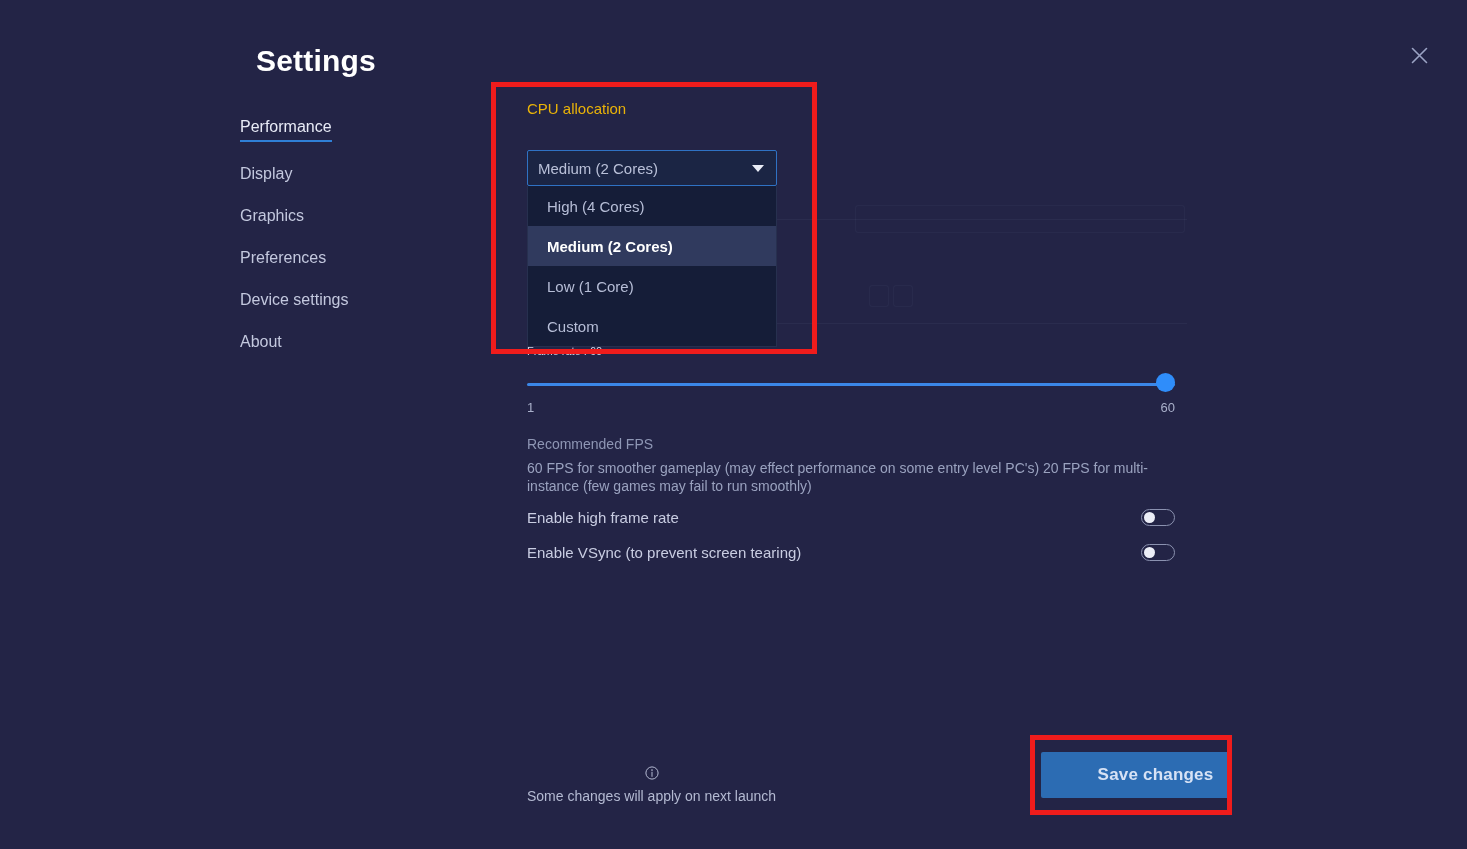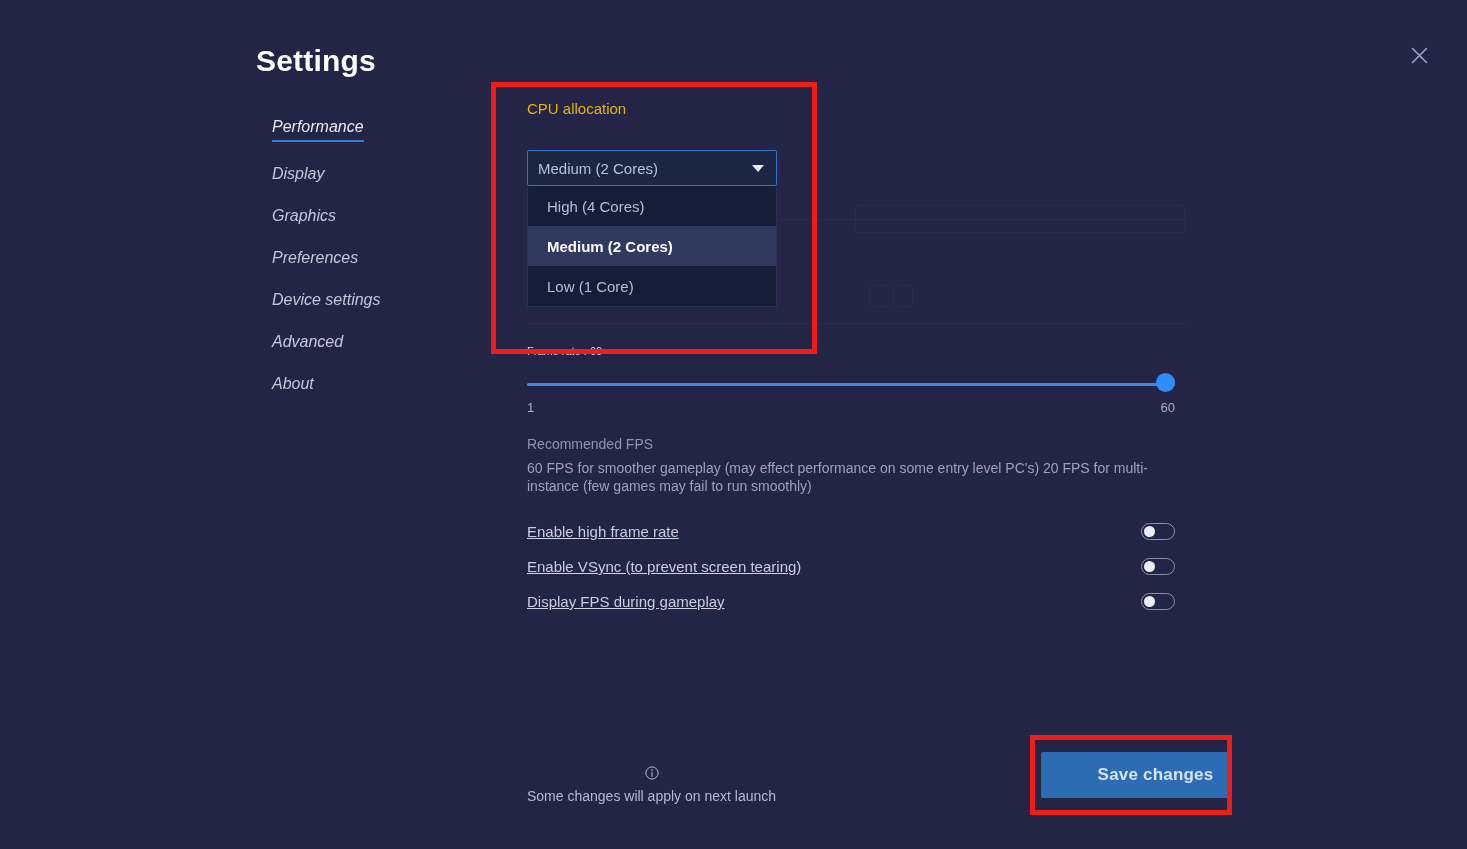"Performance" #sidebar { font-style: italic -> none; left: 272px -> 240px }
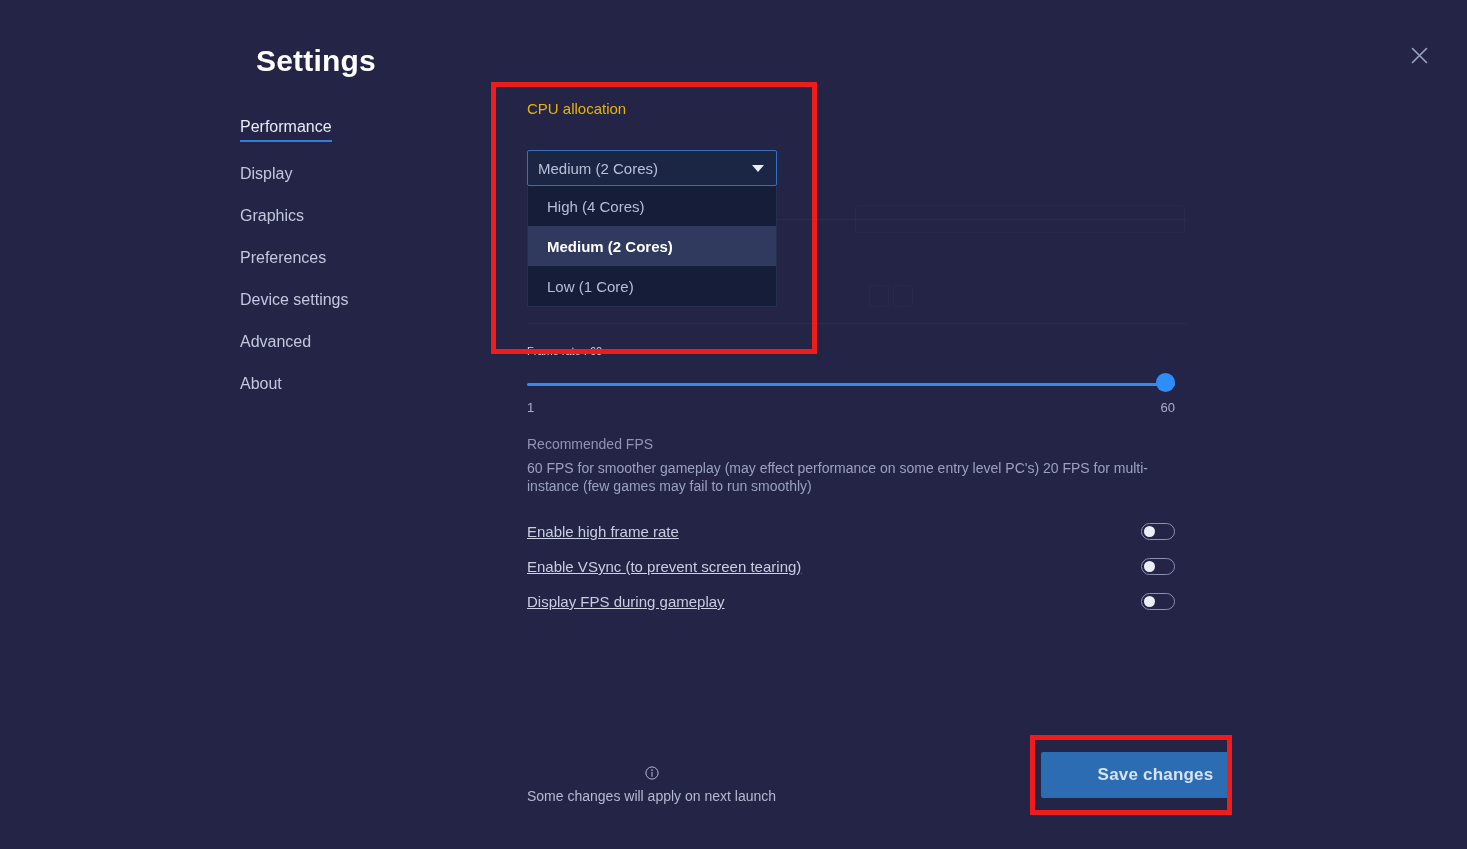"Custom" div.cpu-option { html: none -> <div>Custom</div> }
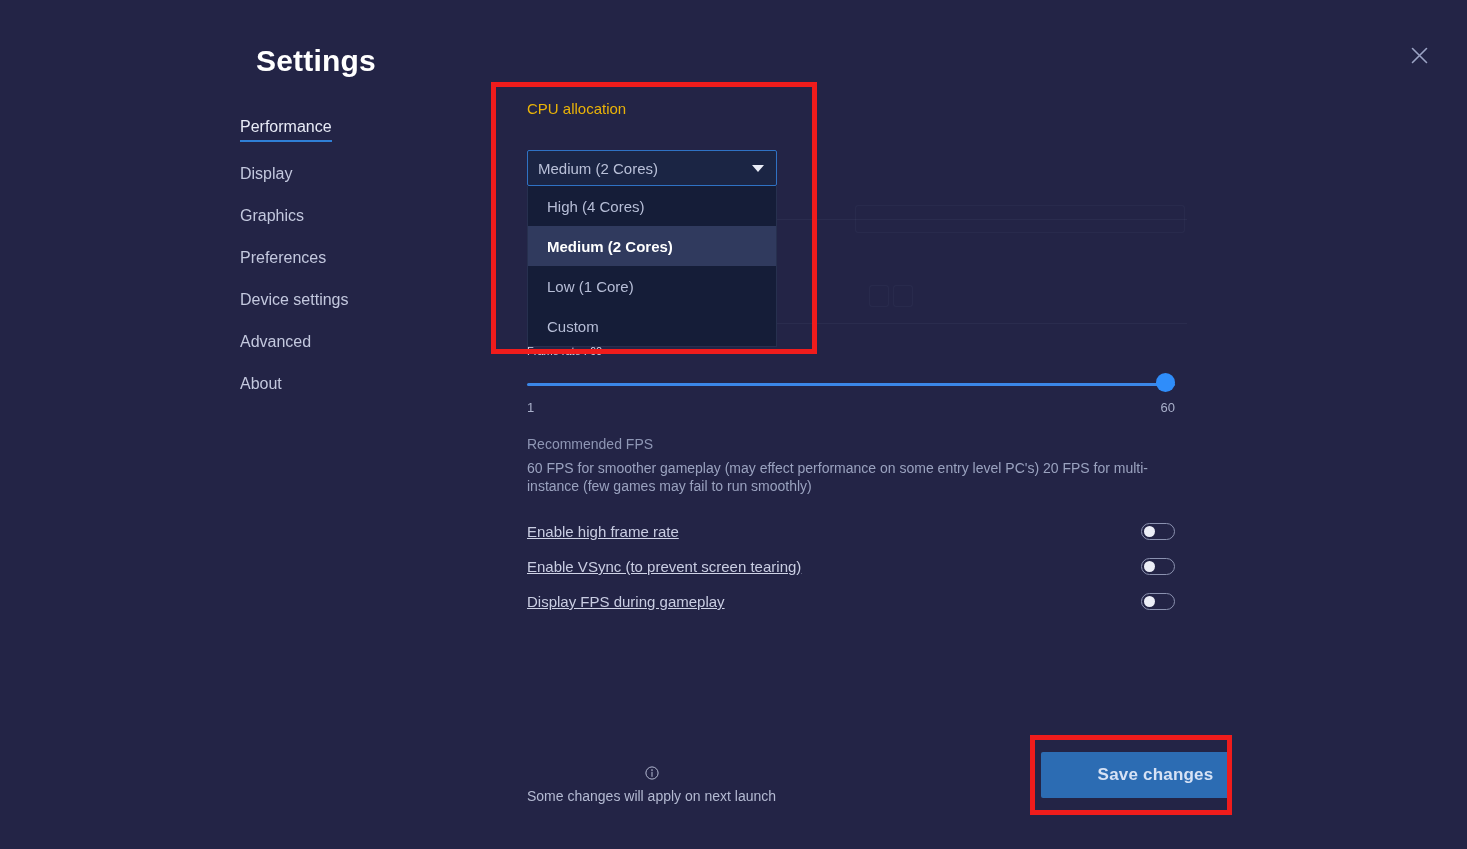"Advanced" div.sidebar-row { html: <div> <div>Advanced</div> </div> -> none }
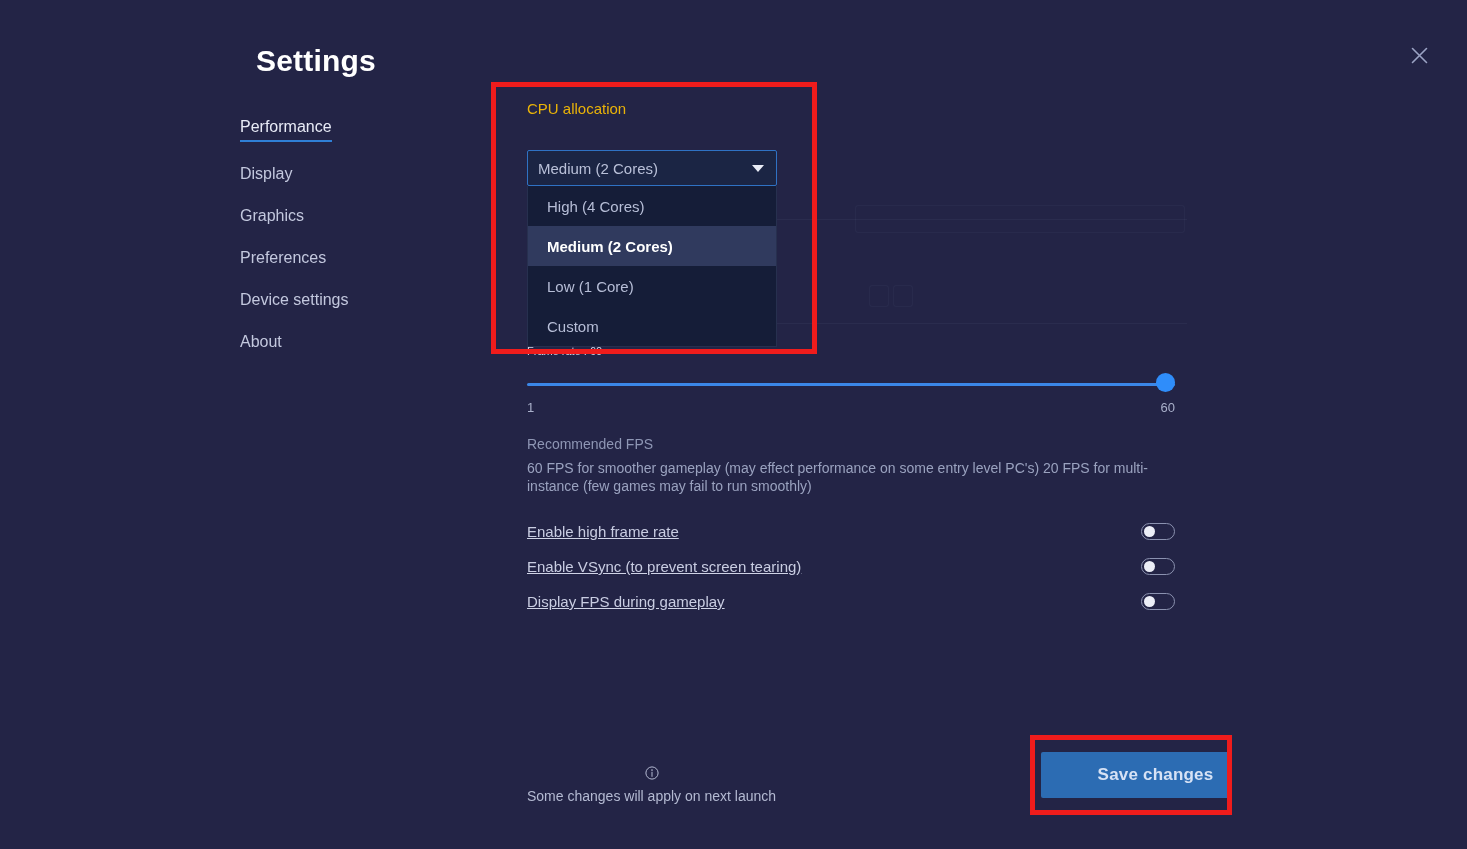"Enable high frame rate" #toggle-list { text-decoration: underline -> none; top: 514px -> 500px }
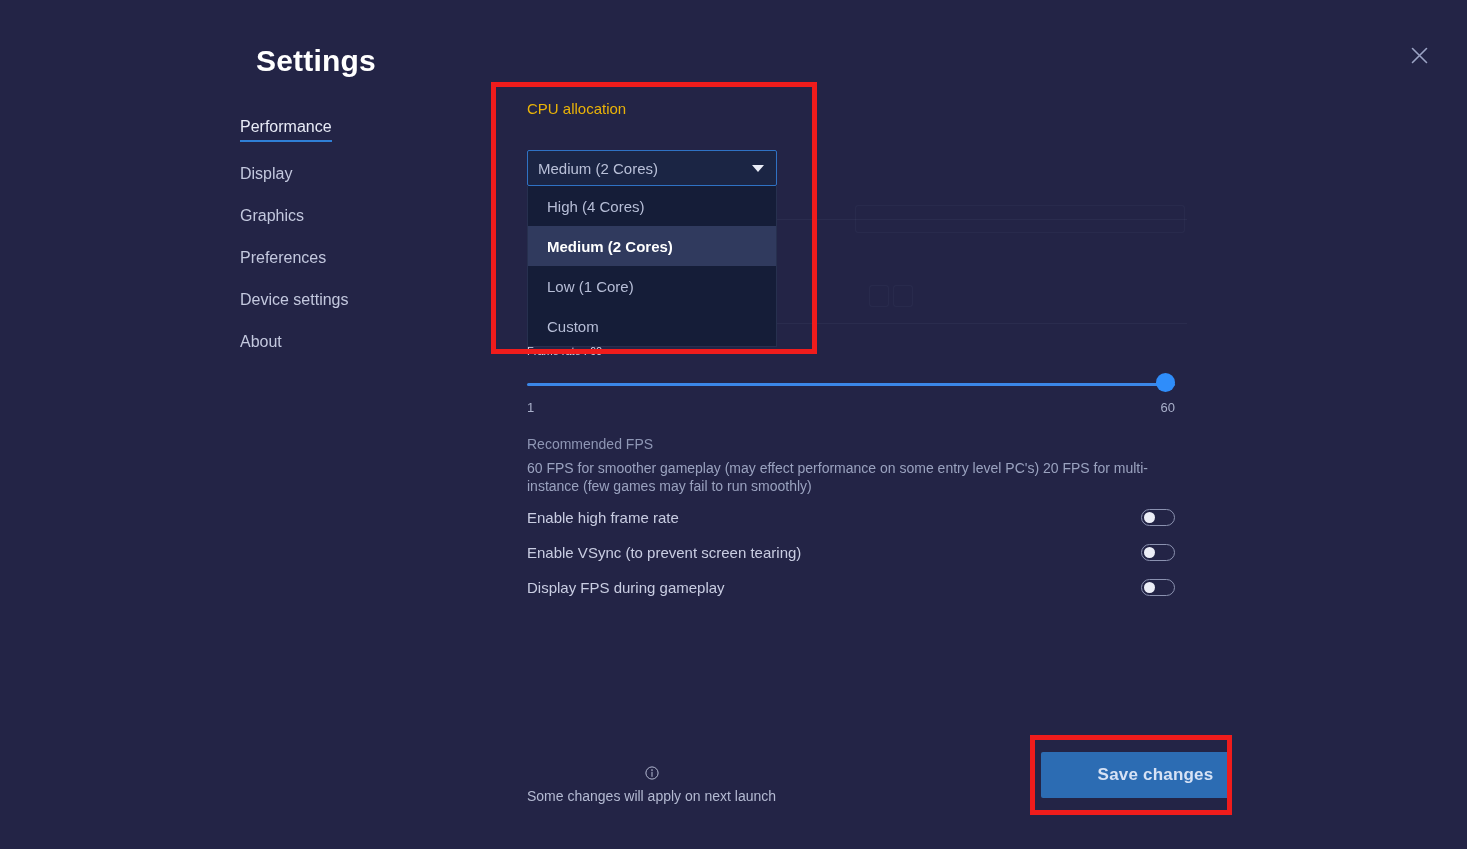"Display FPS during gameplay" div.toggle-row { html: <div> <span>Display FPS during gameplay</span> <span> <span></span> </span> </div> -> none }
